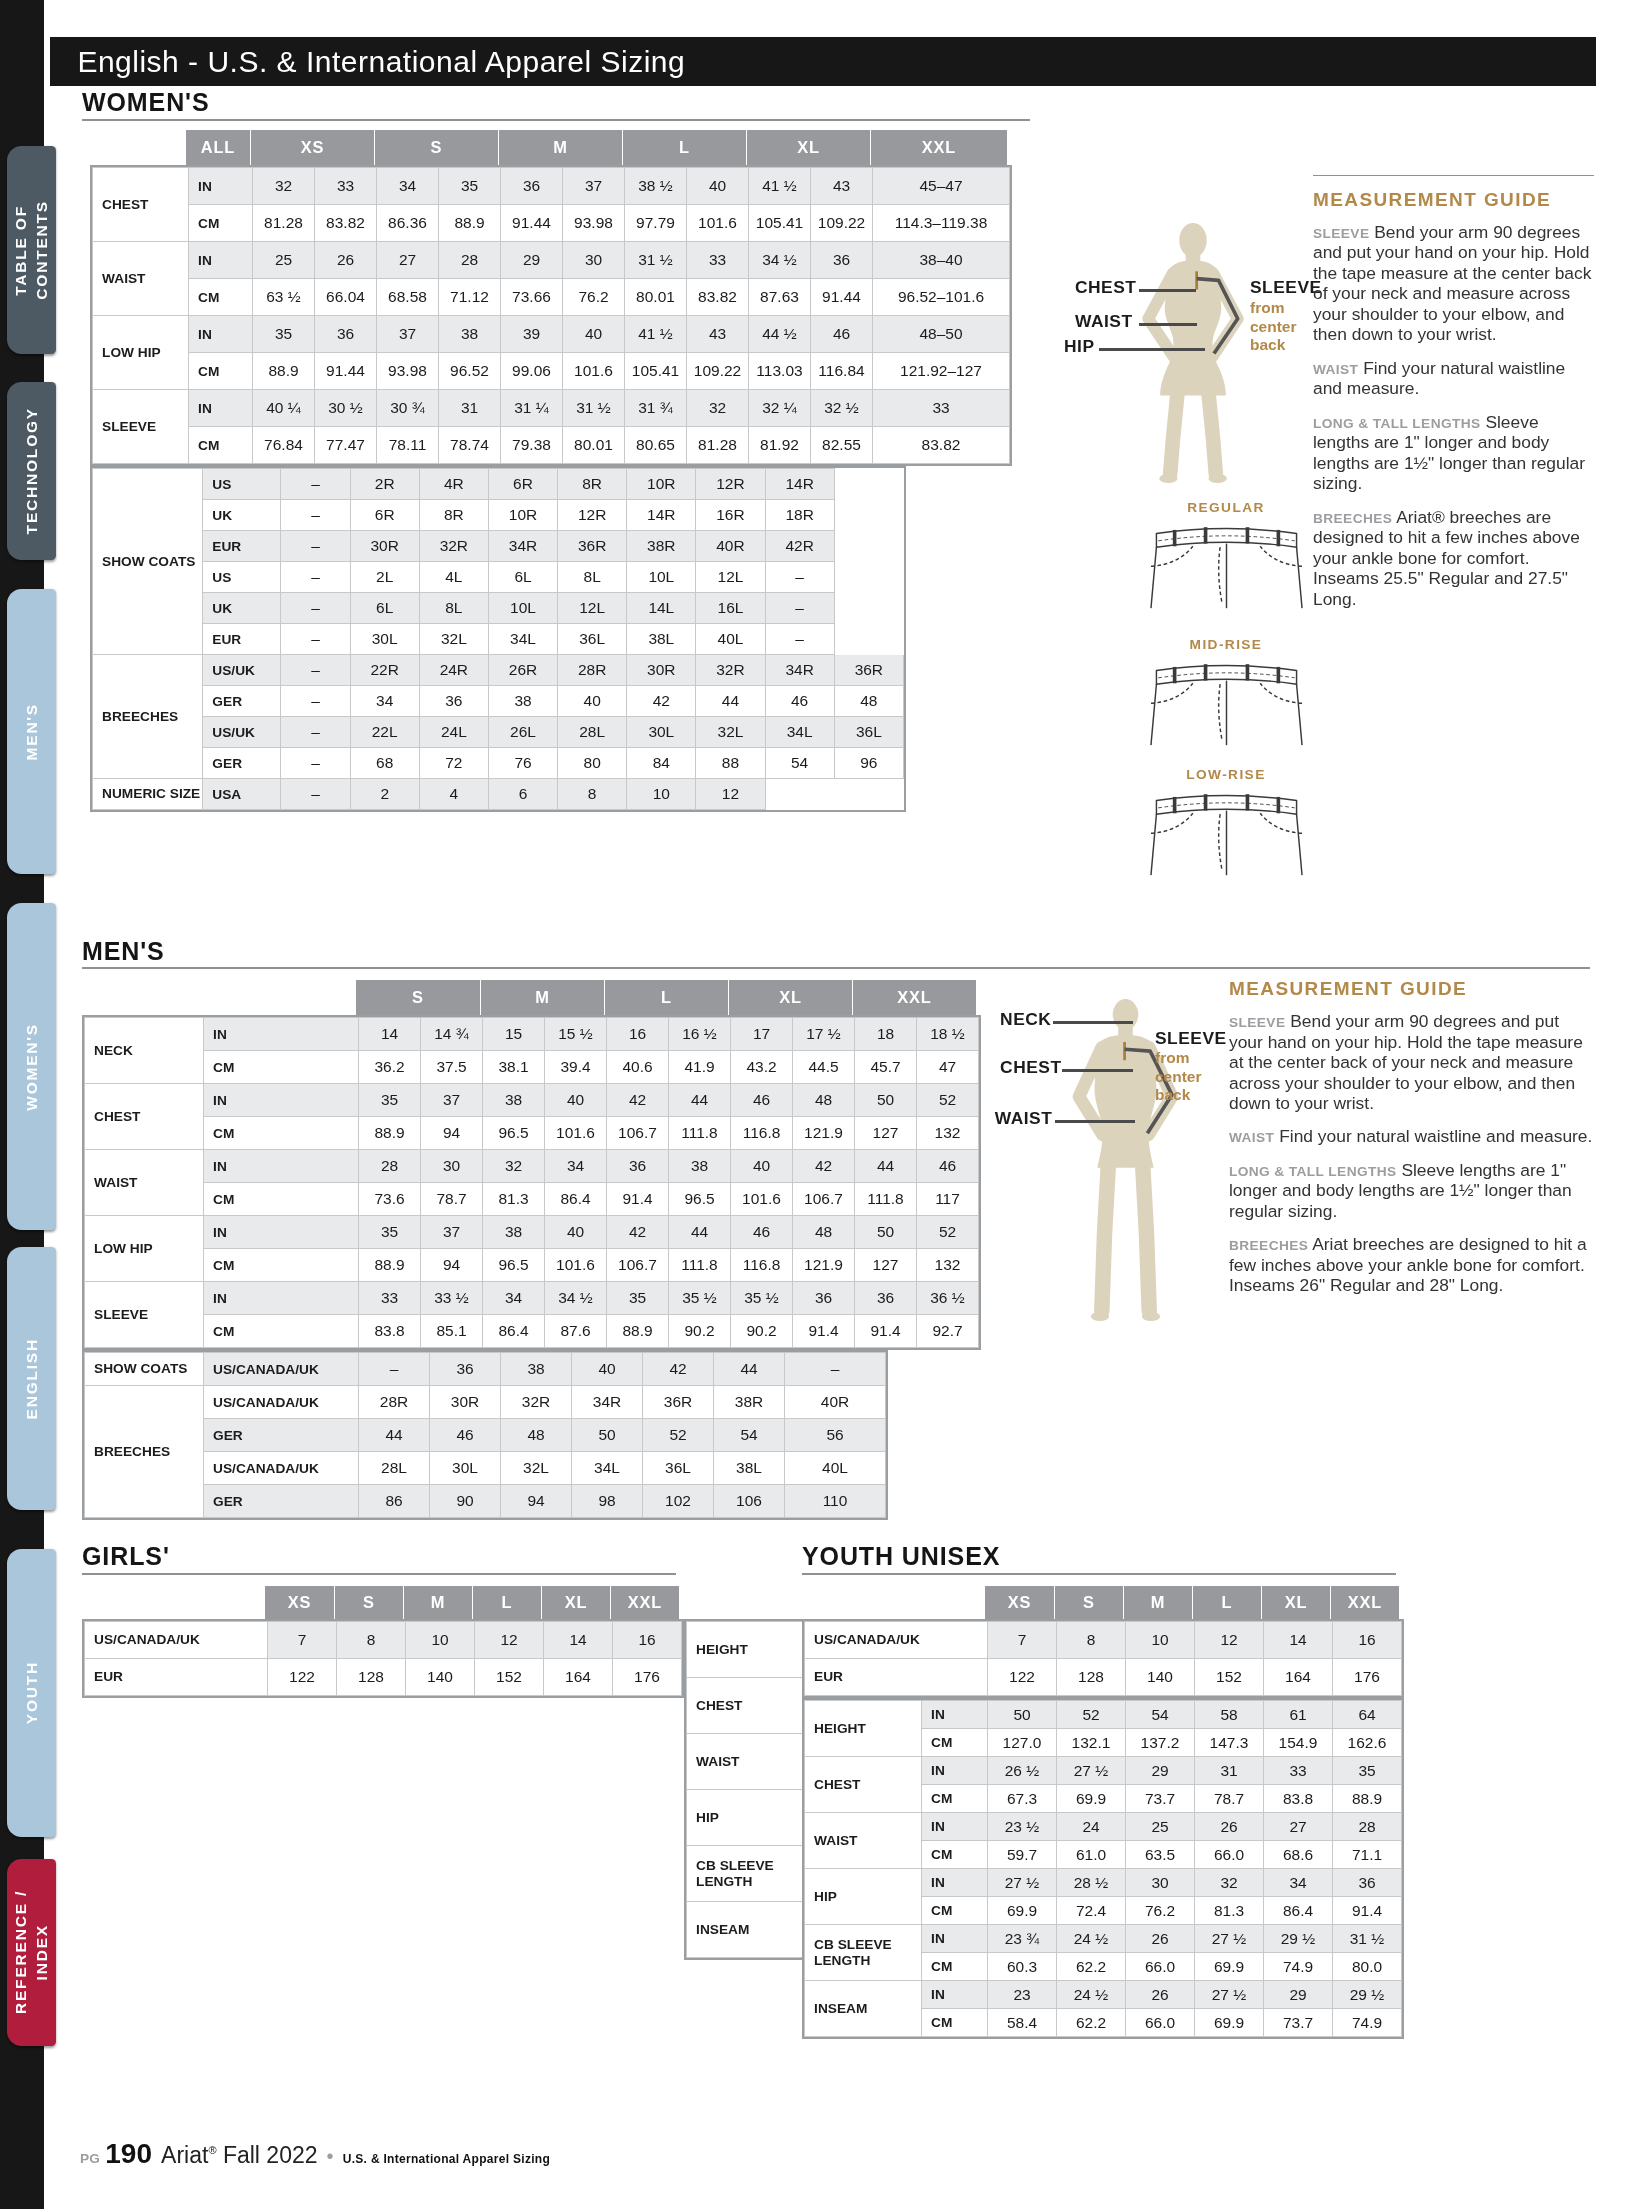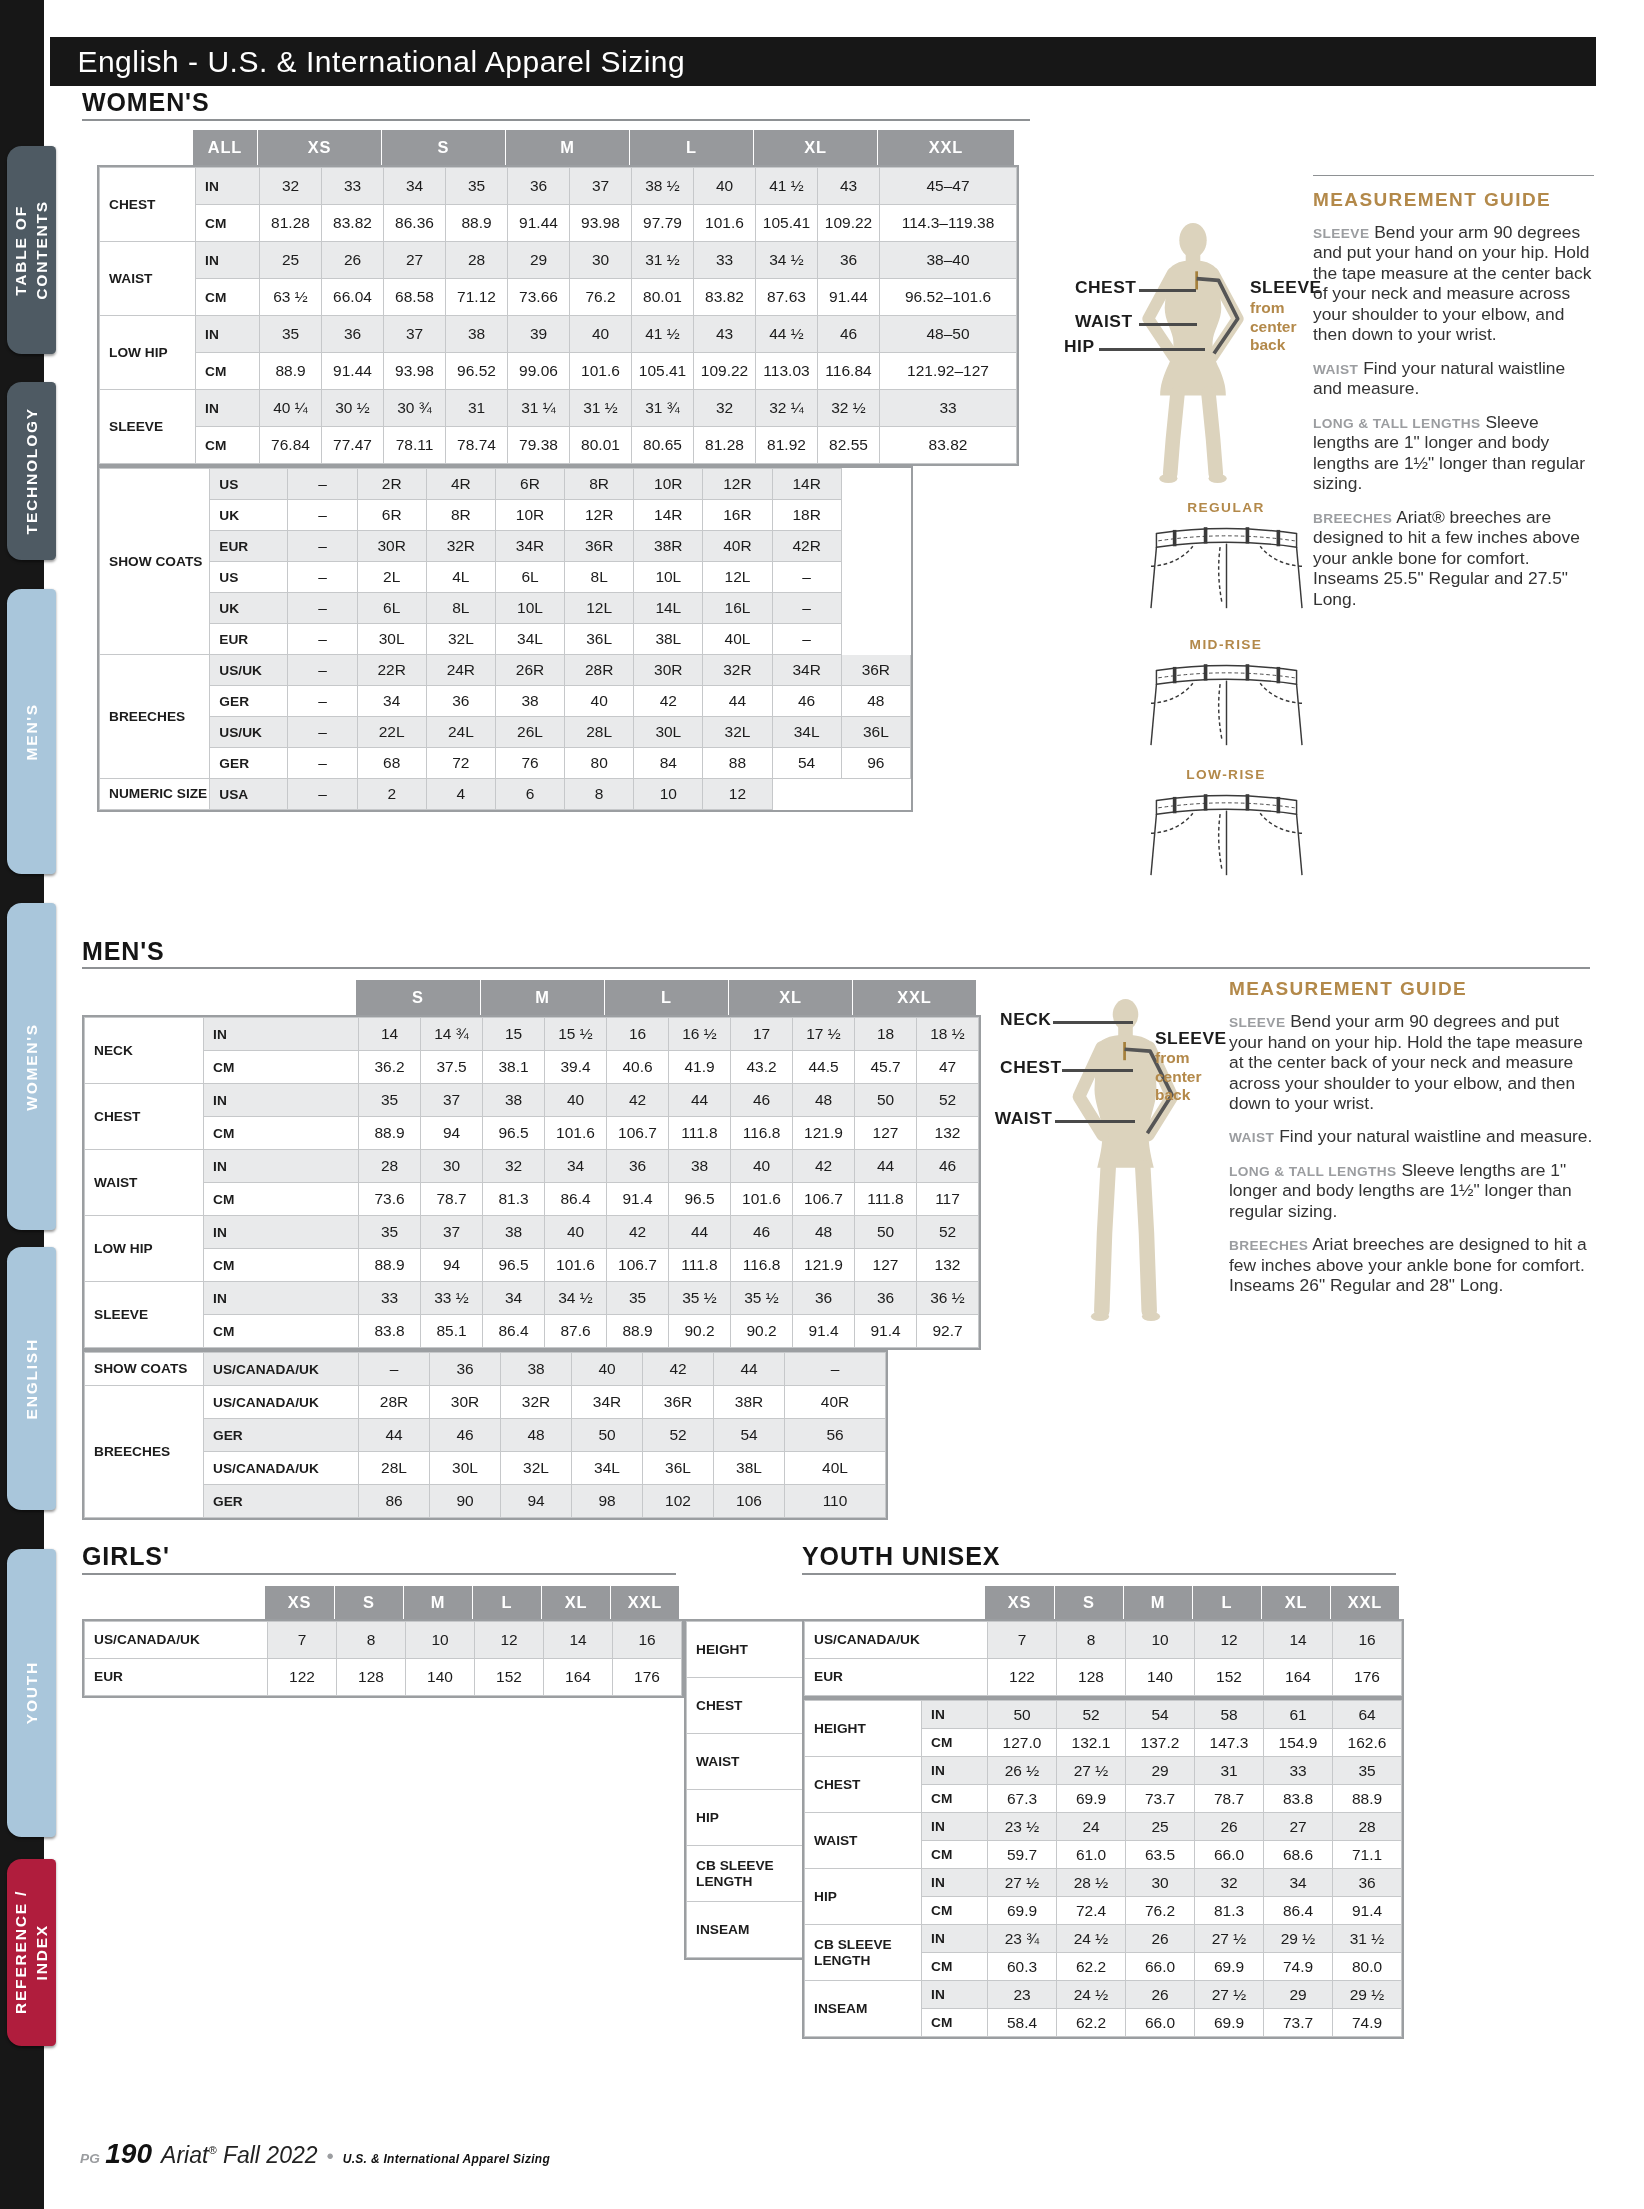"ALL" div.tablewrap { left: 97px -> 90px }
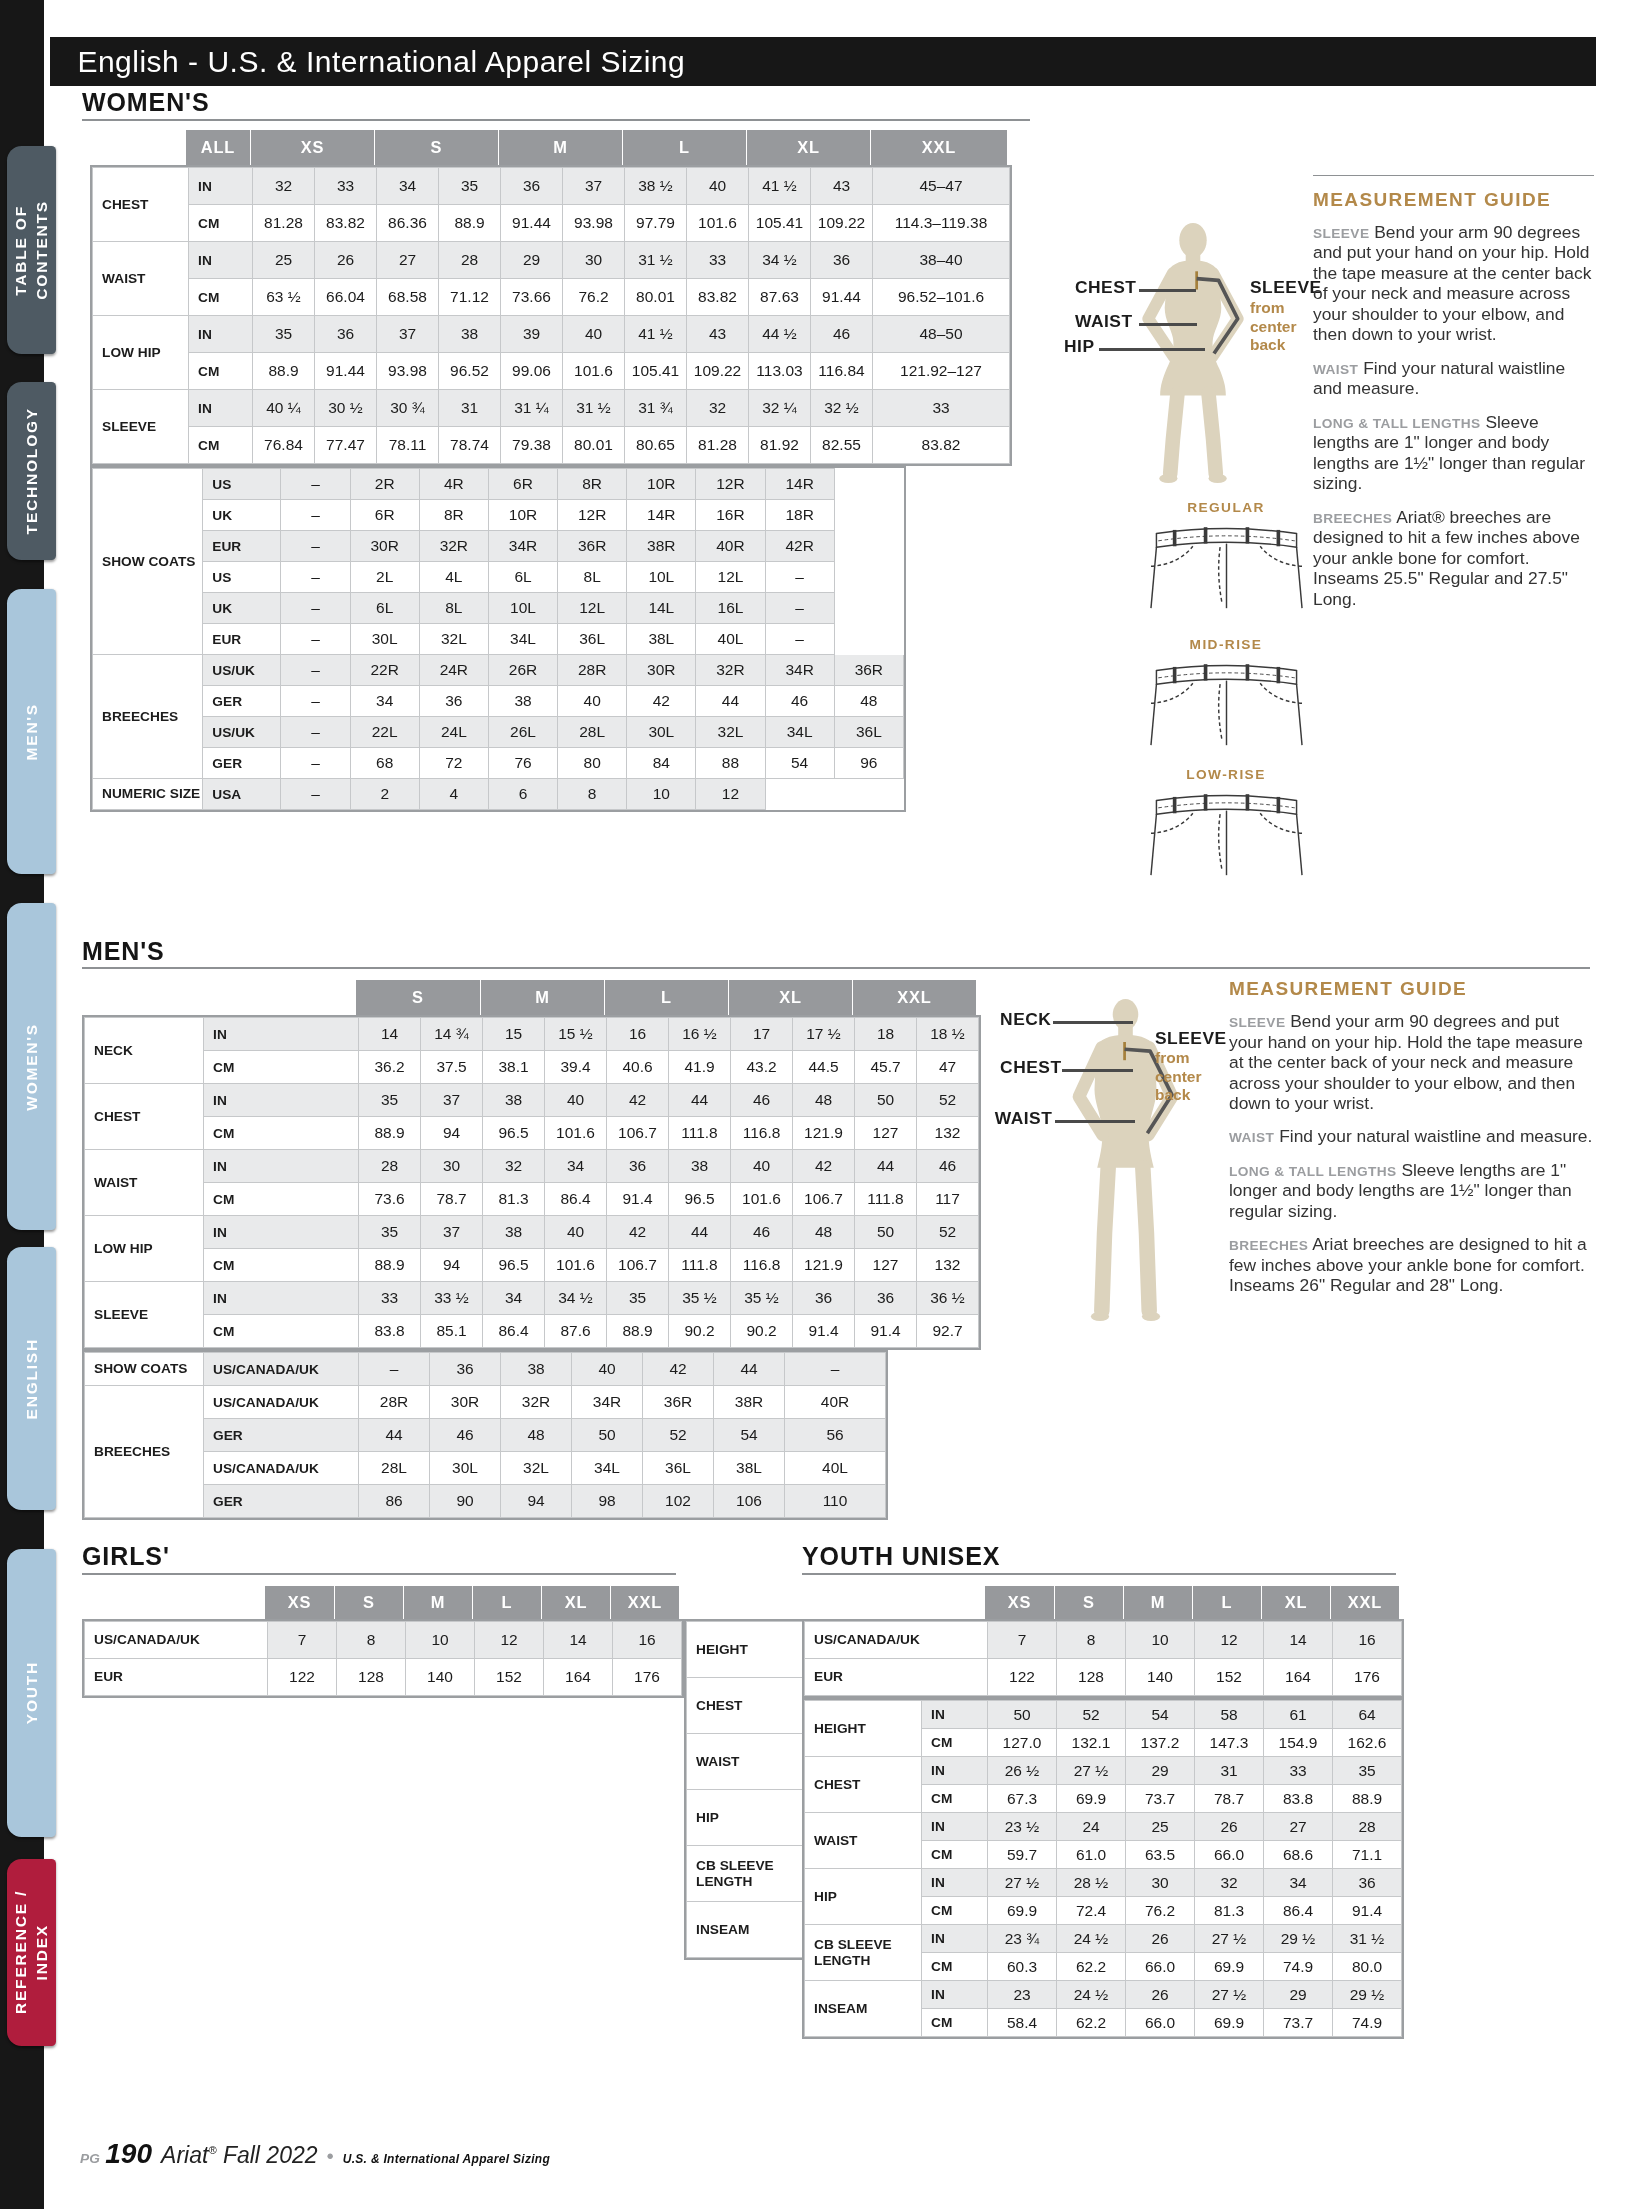"PG" .footer { font-style: italic -> none }
